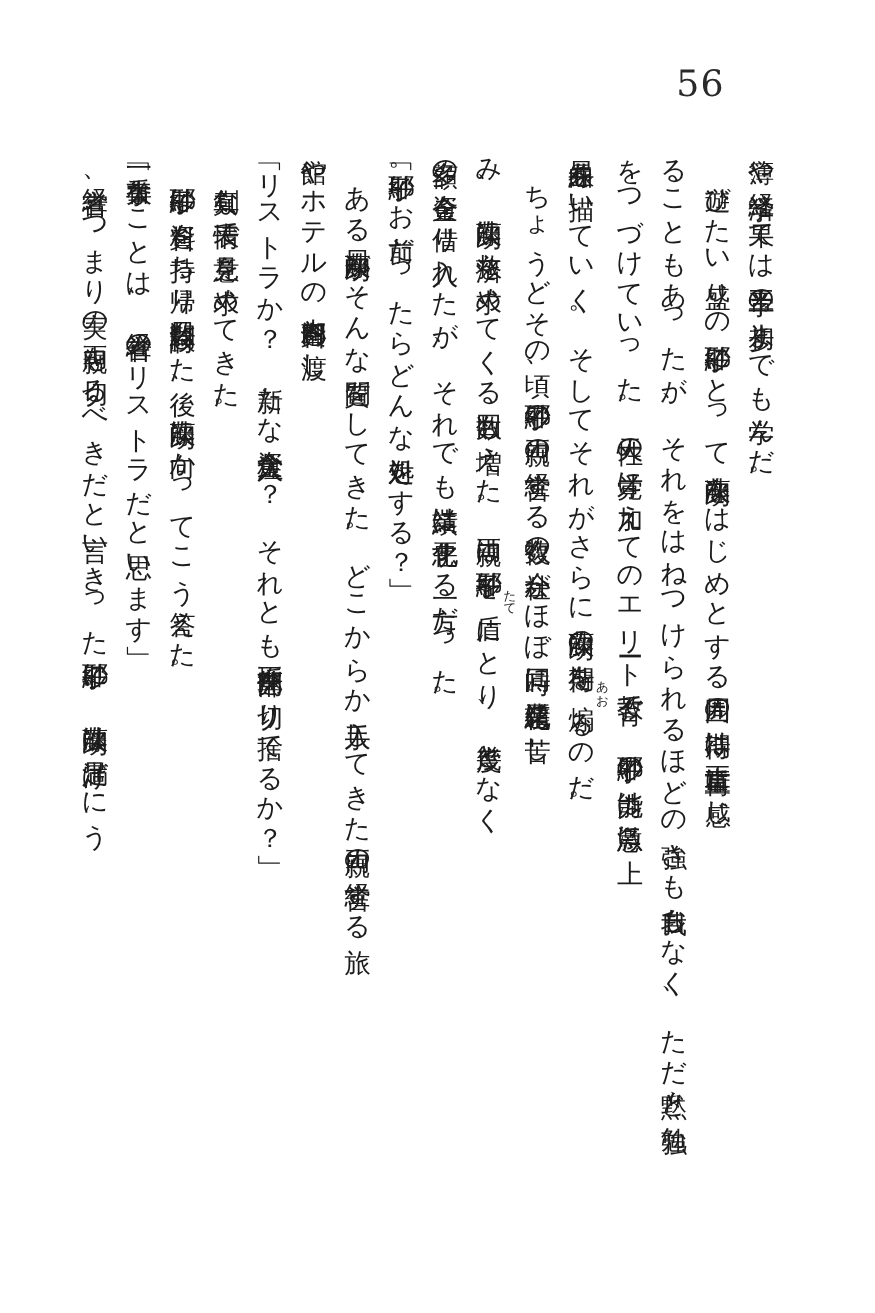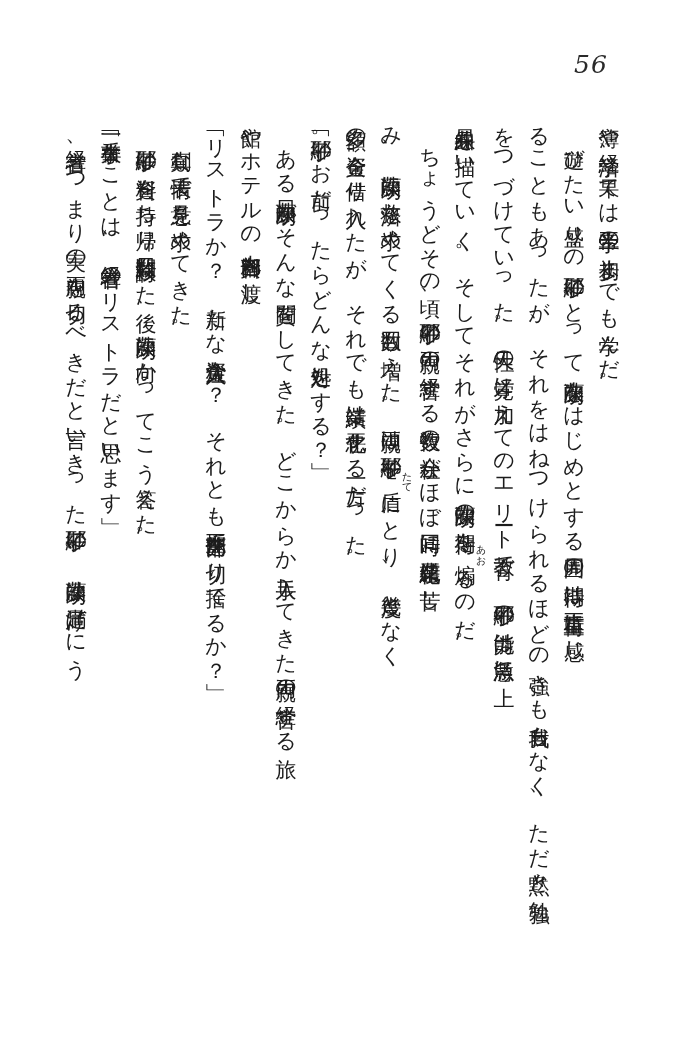"56" .page-number { font-size: 25px -> 29px; font-style: italic -> none; left: 574px -> 541px }
